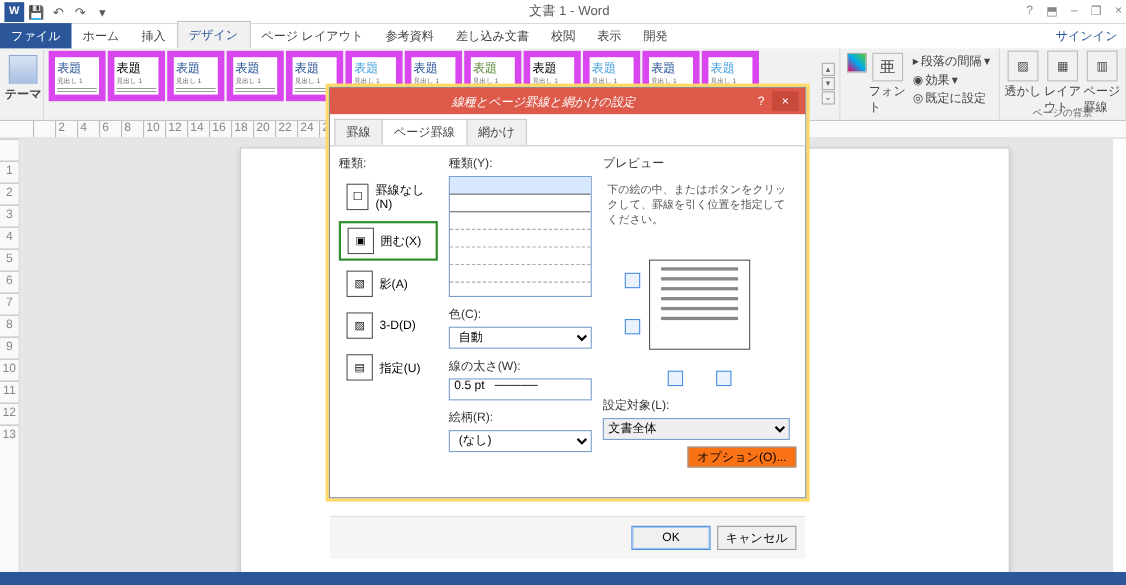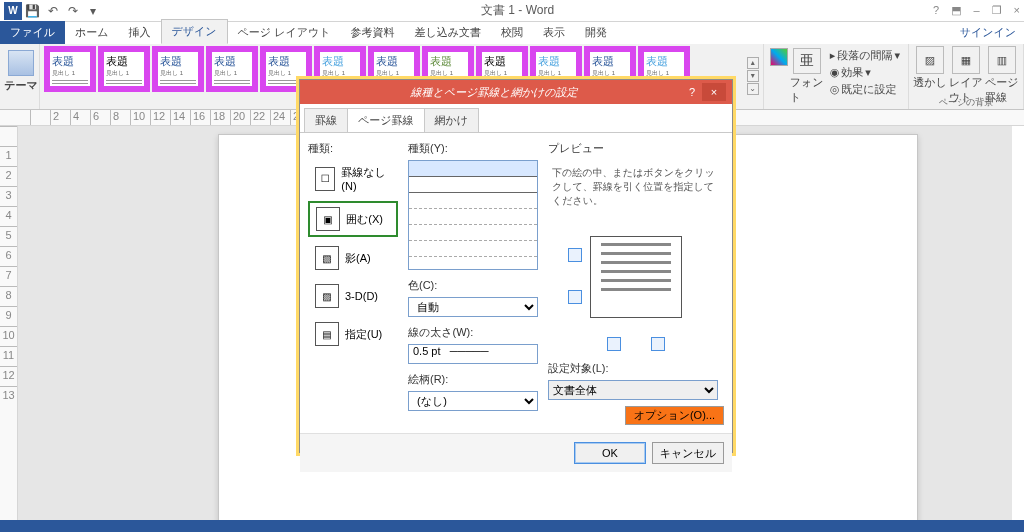"OK" .dlg-buttons { margin-top: none -> 36px }
